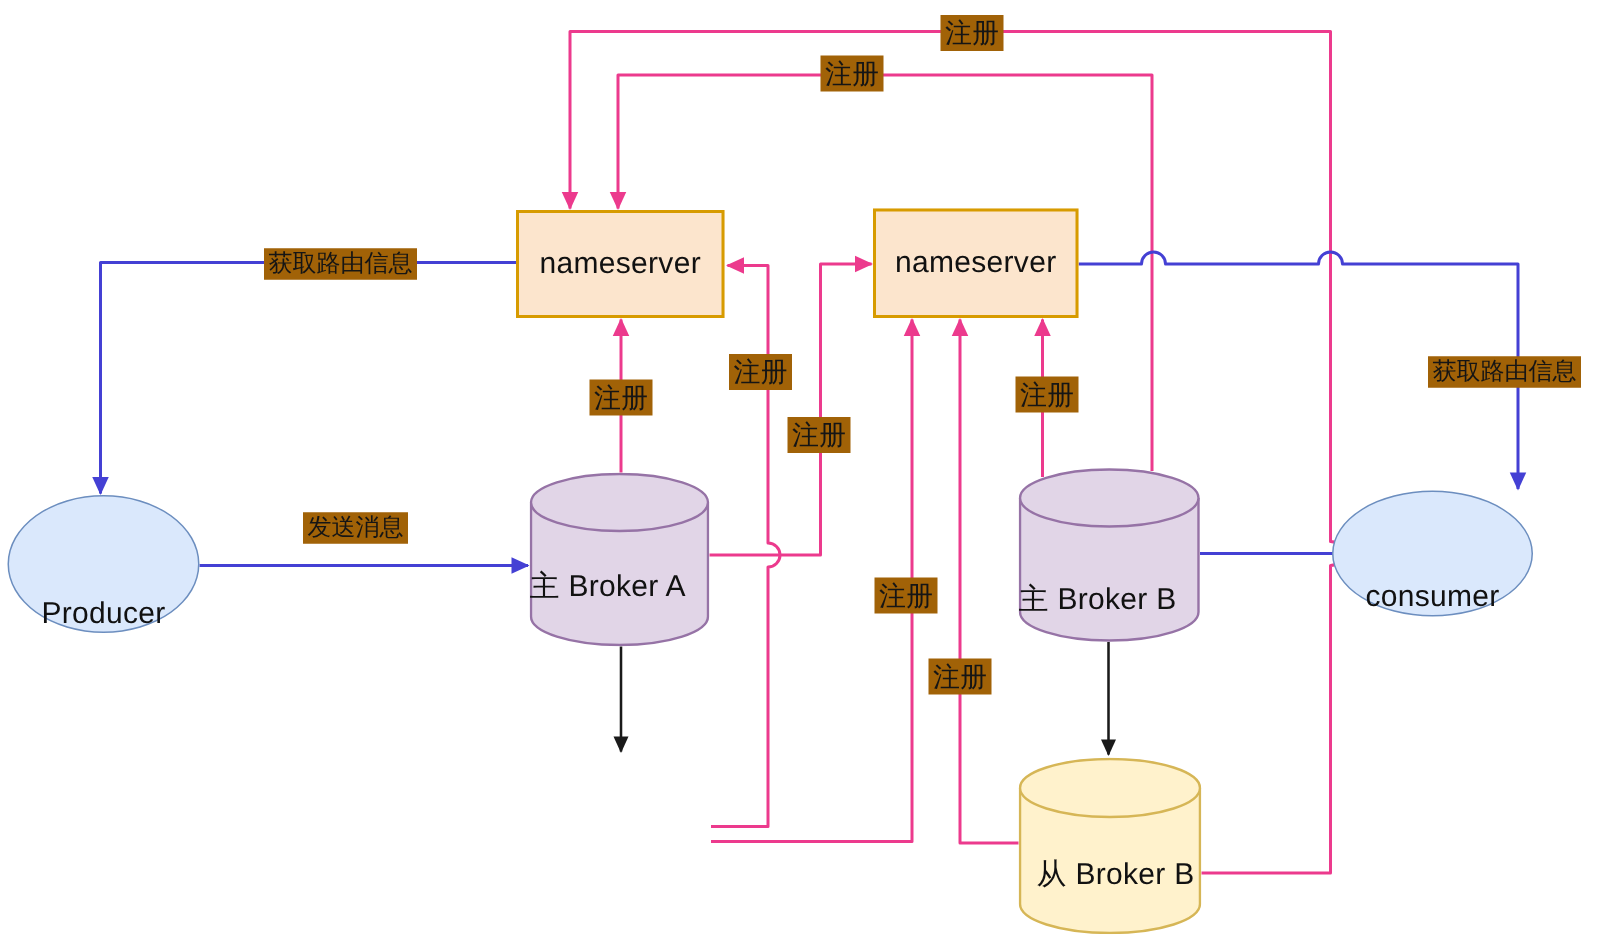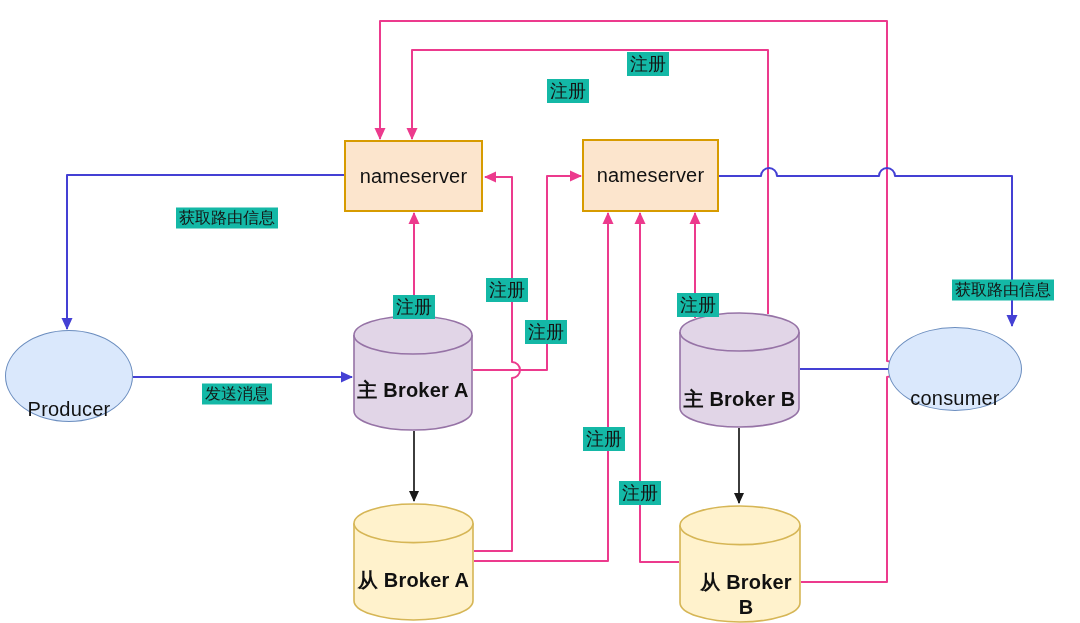"注册" .edge-label { background: #14b8a6 -> #a16207; margin-top: 42px -> none }
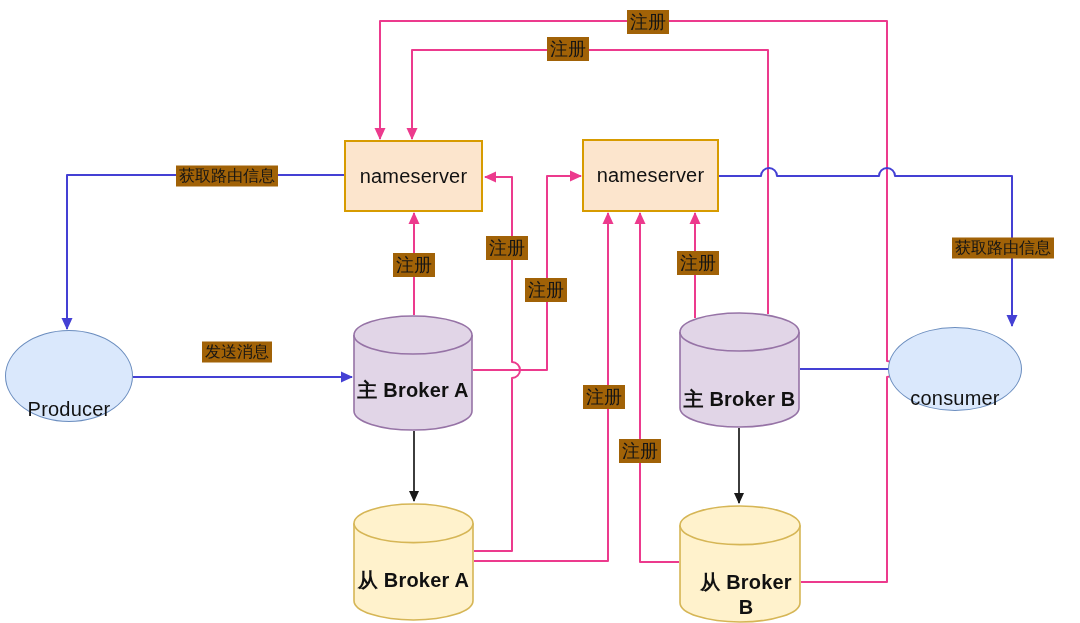"主 Broker A" .cyl .cyl-label { font-weight: bold -> none; text-align: center -> none }
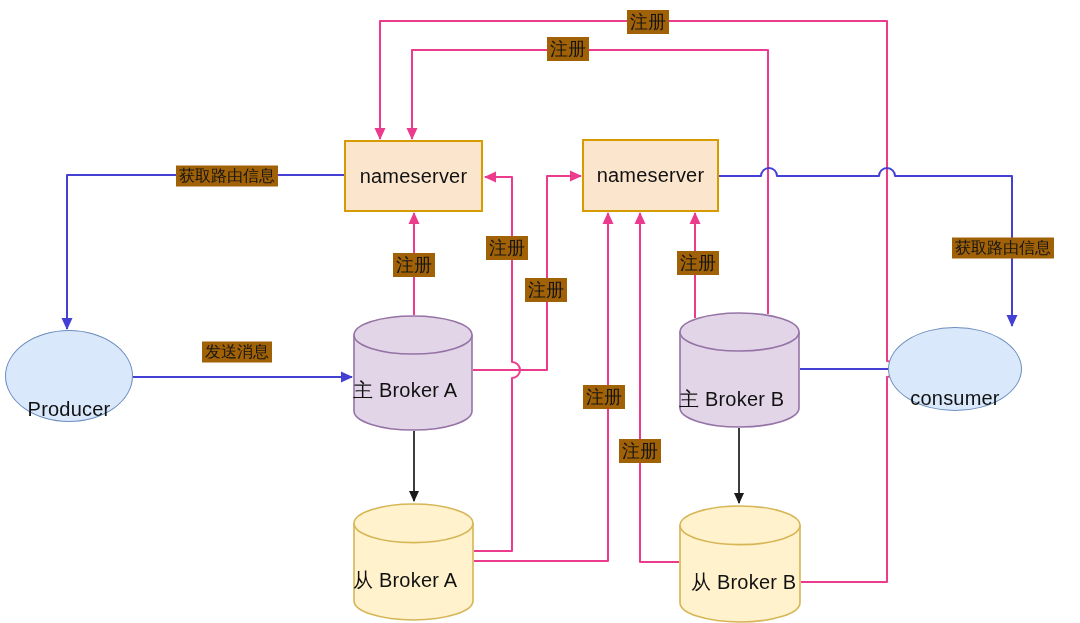"从 Broker A" div.node { html: <div> <svg> <path></path> <ellipse></ellipse> </svg> <div>从 Broker A</div> </div> -> none }
